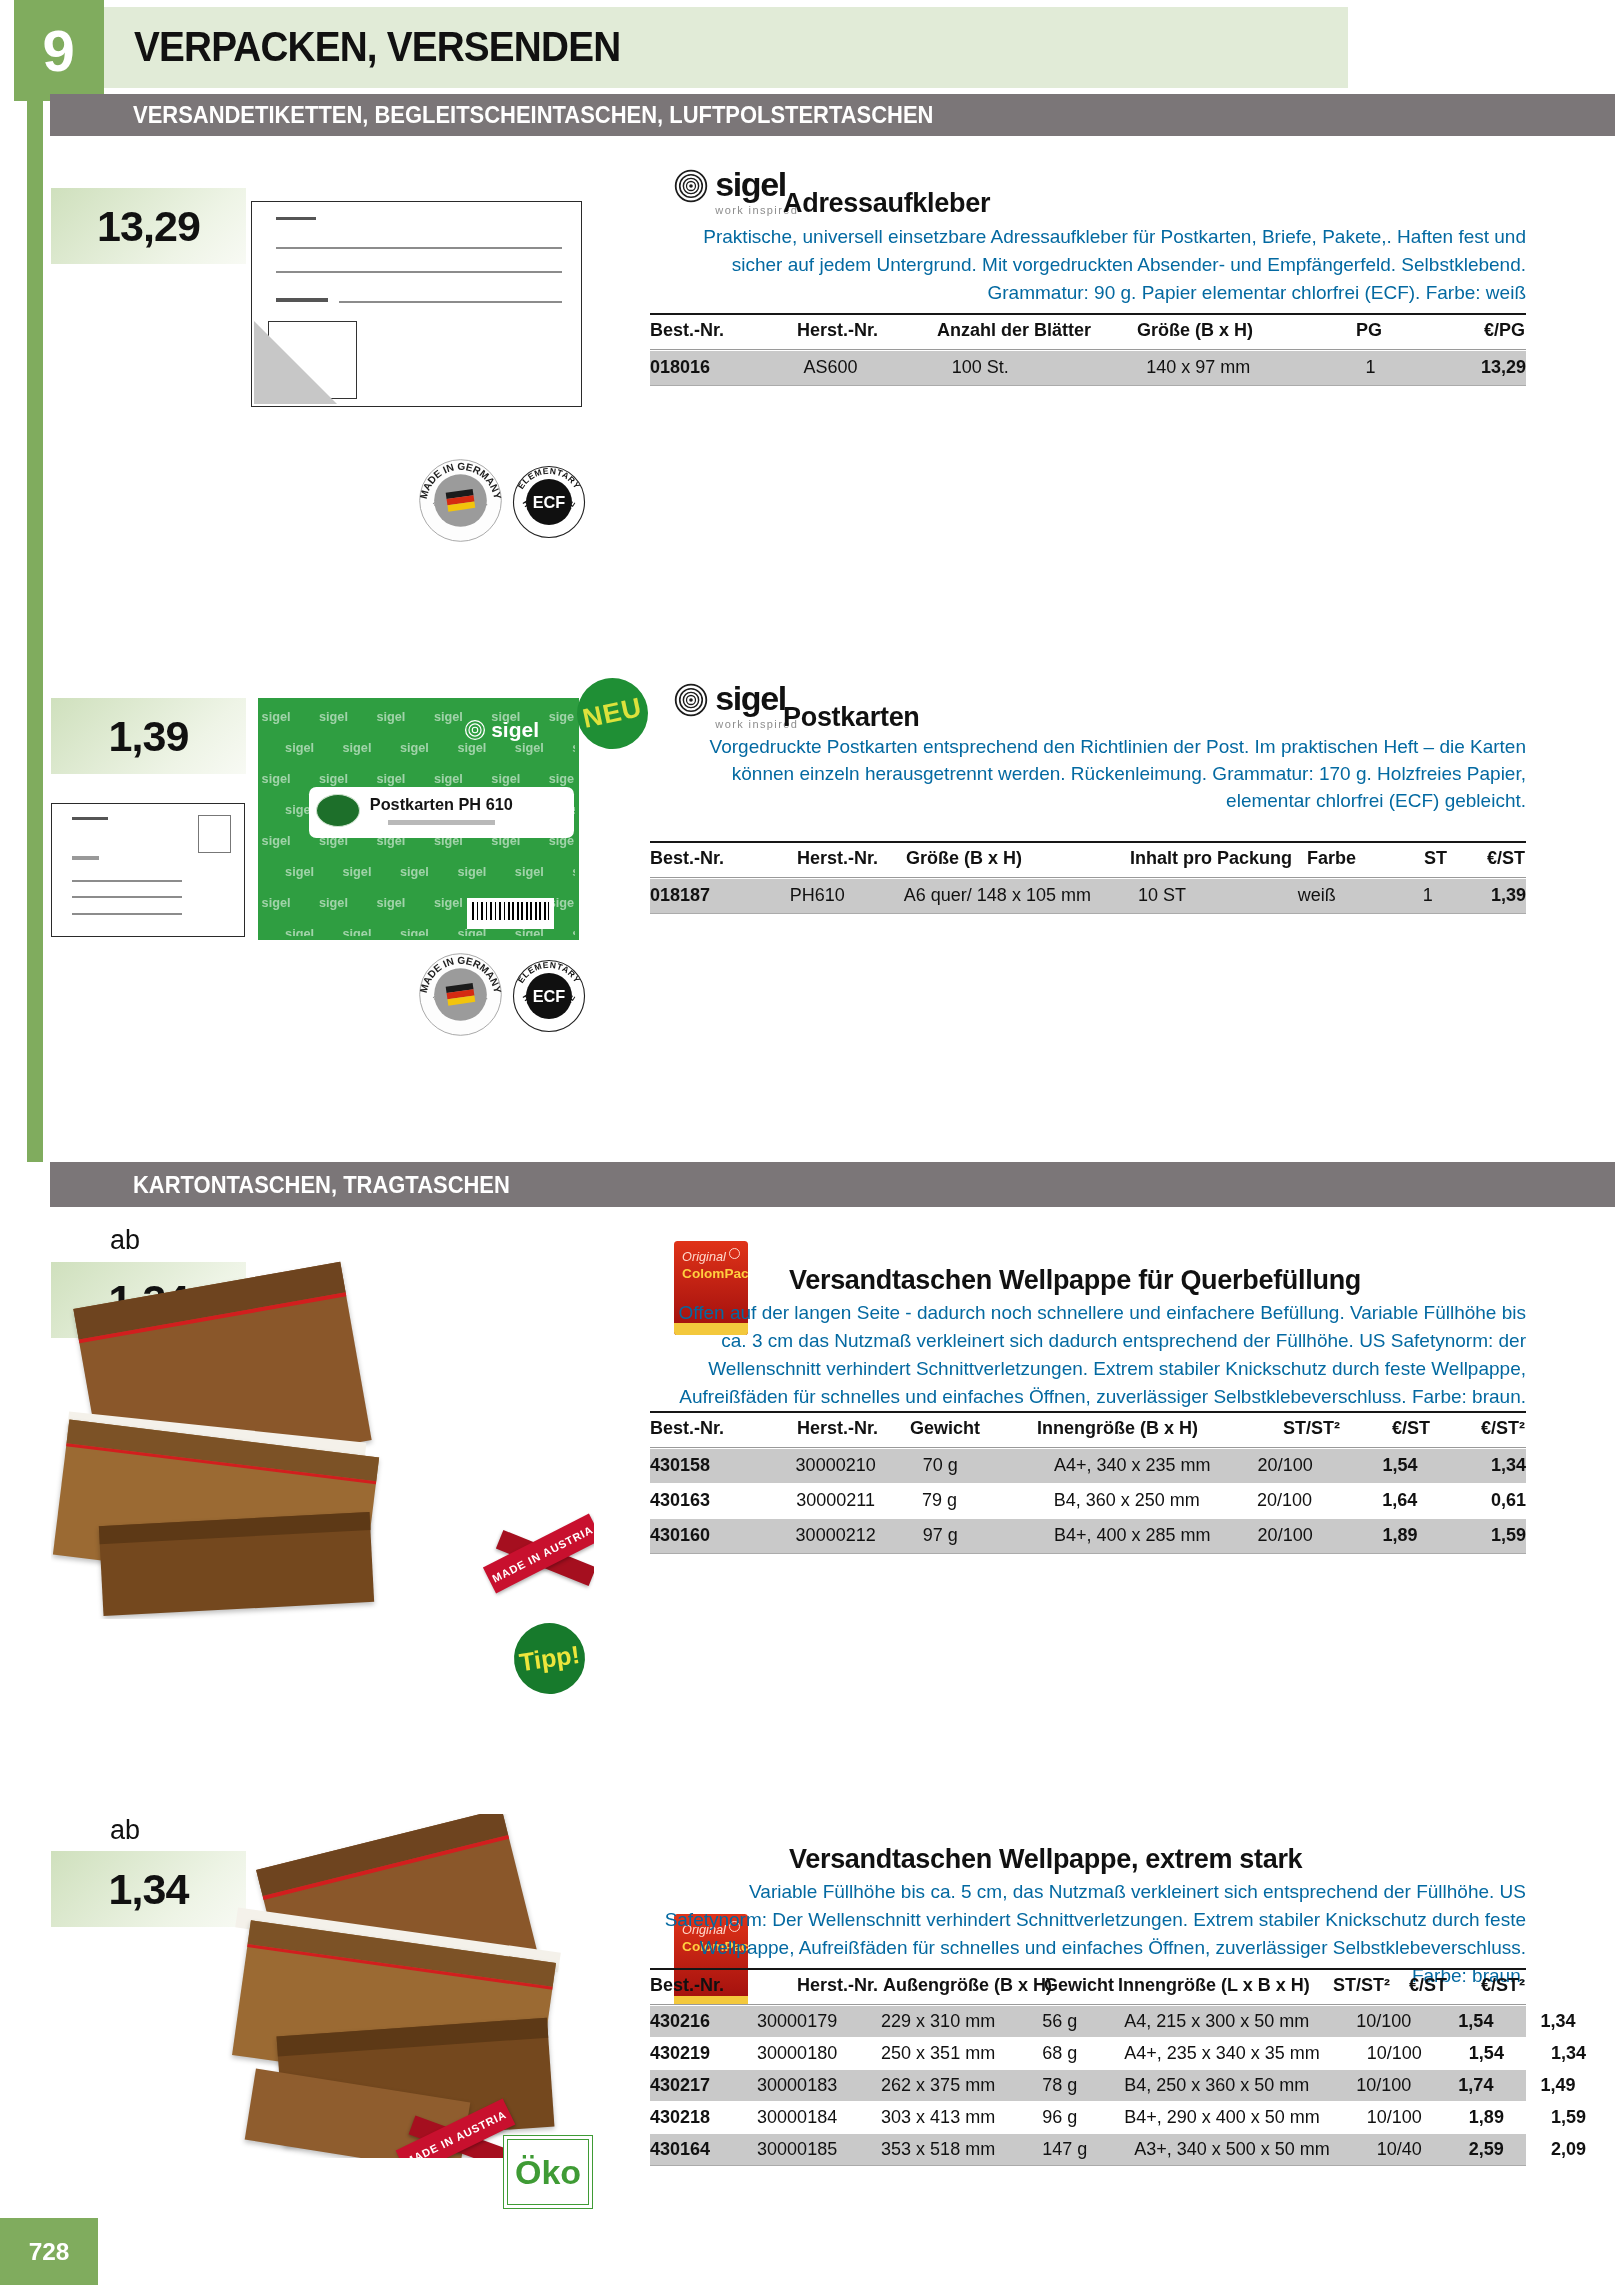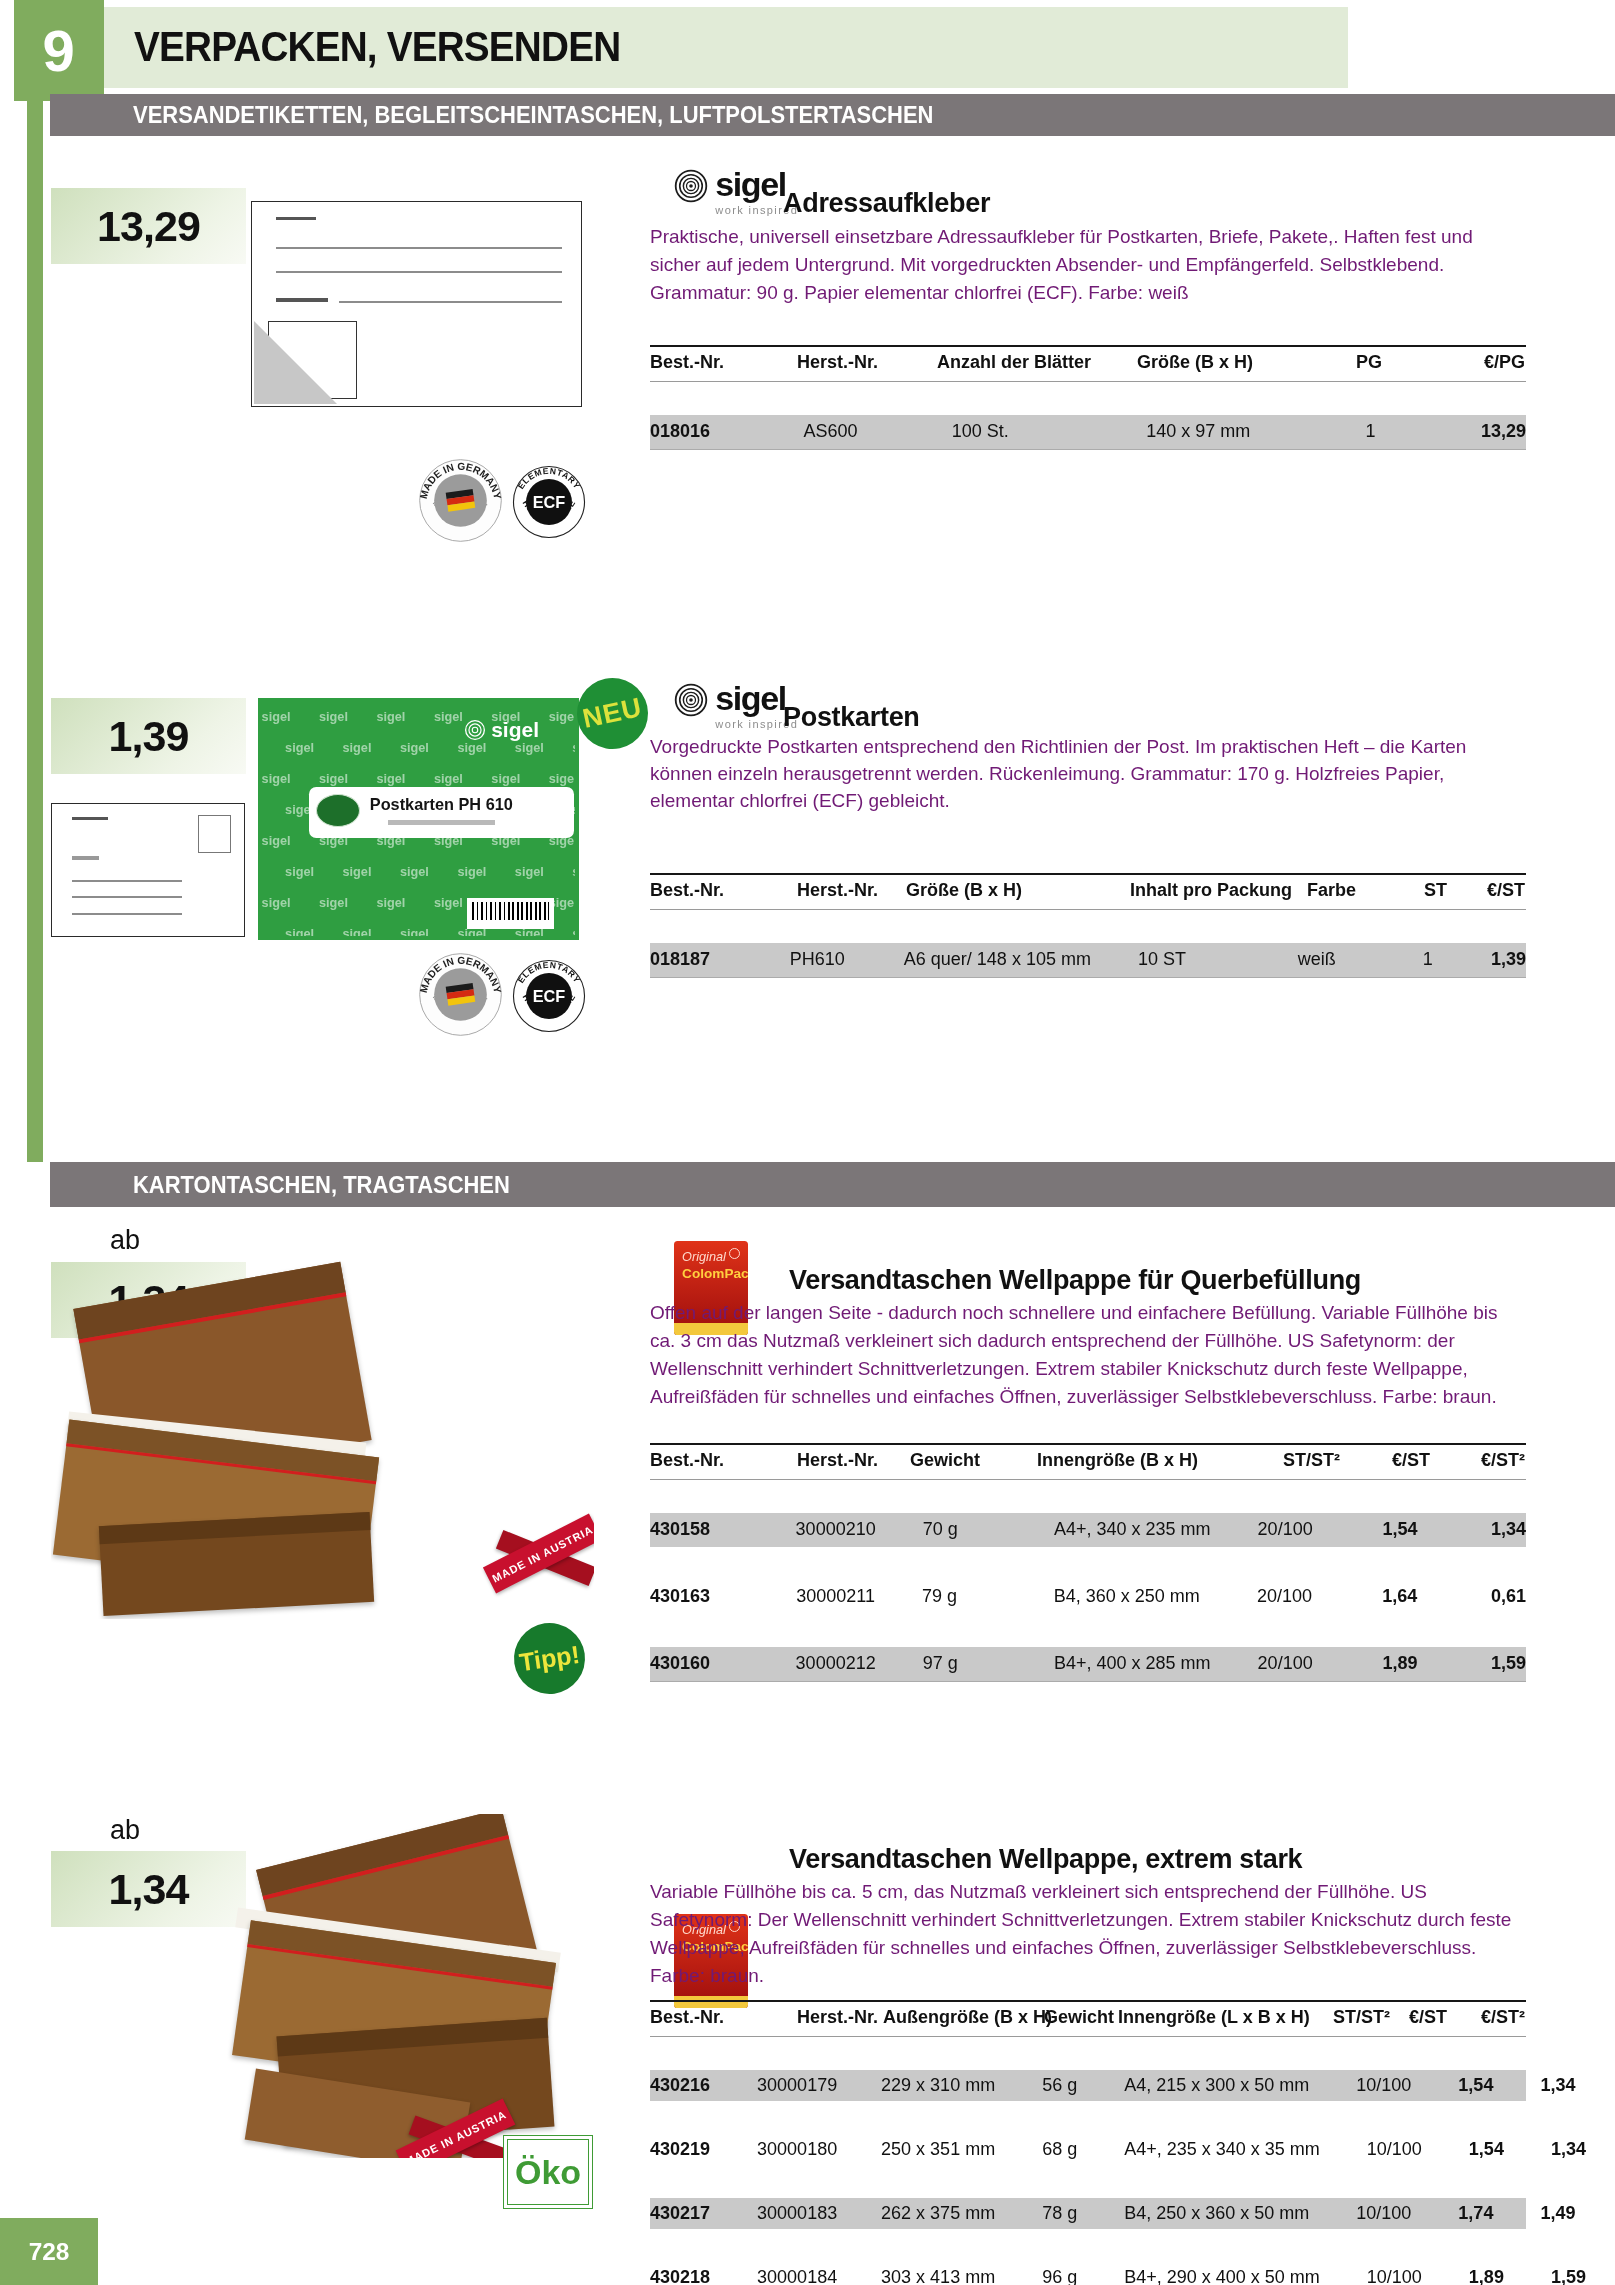"Praktische, universell einsetzbare" .pdesc { color: #701a75 -> #0369a1; text-align: none -> right }
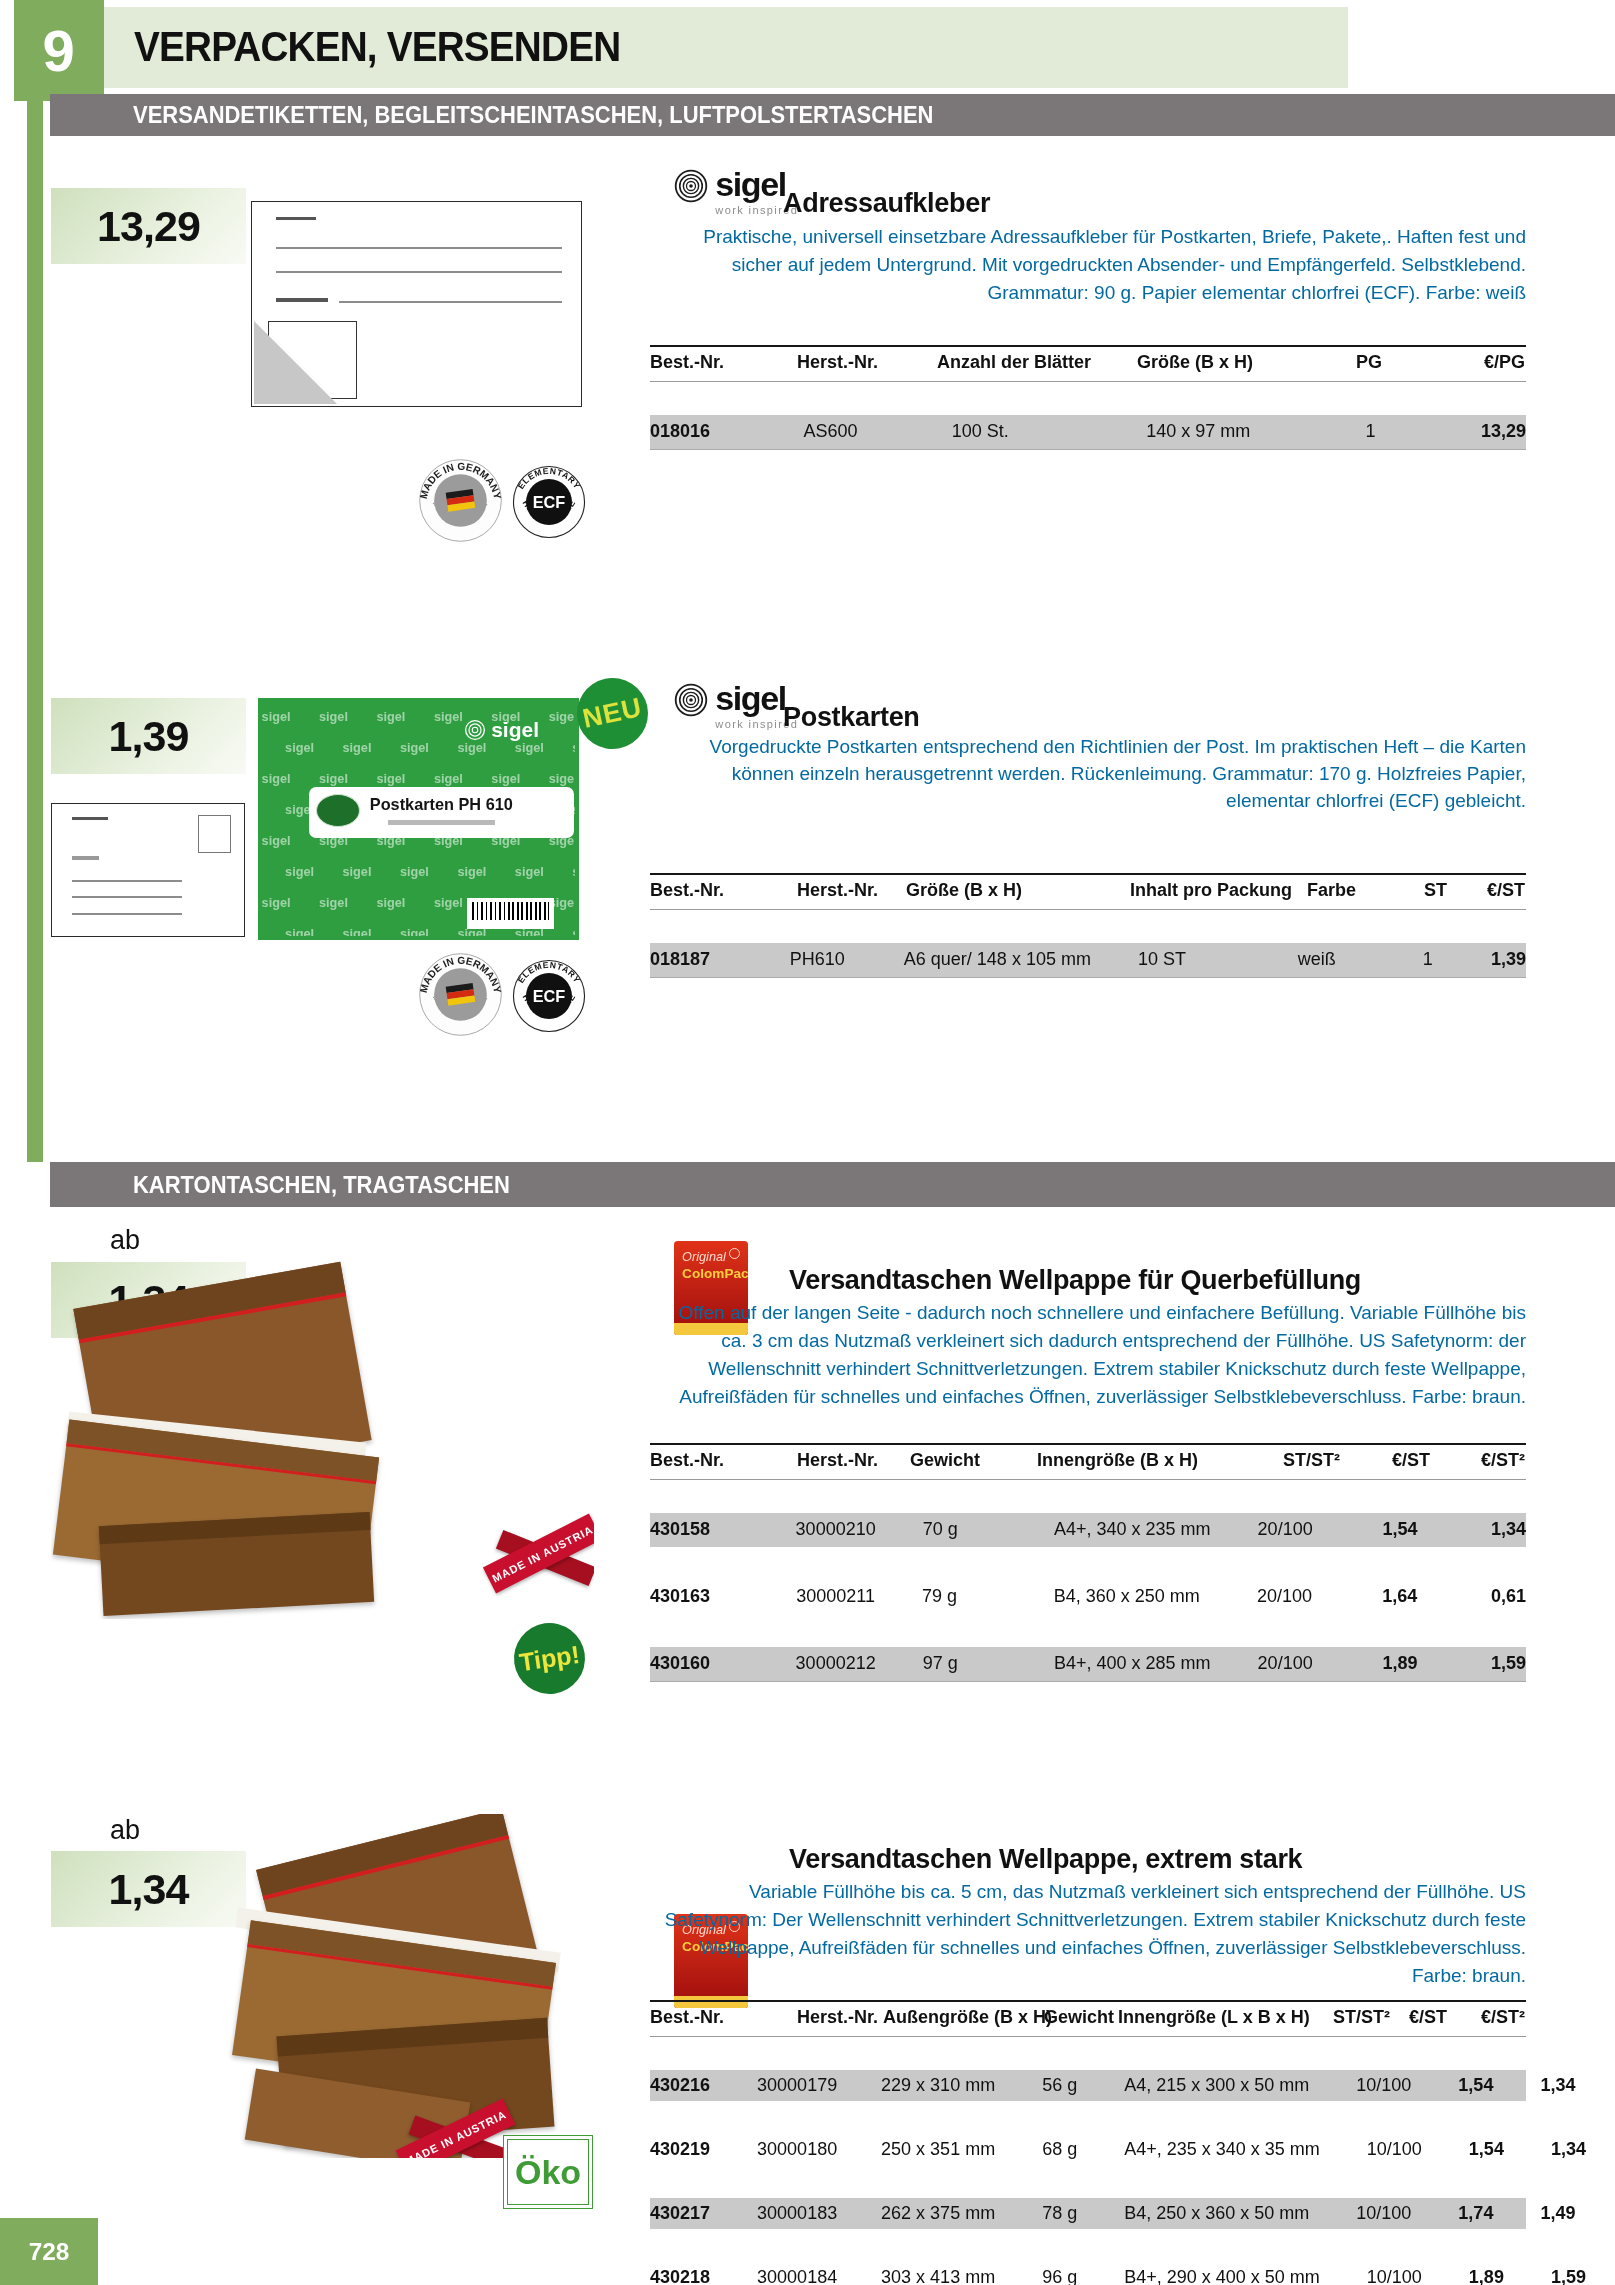"Best.-Nr." .tr { margin-top: 32px -> none }
